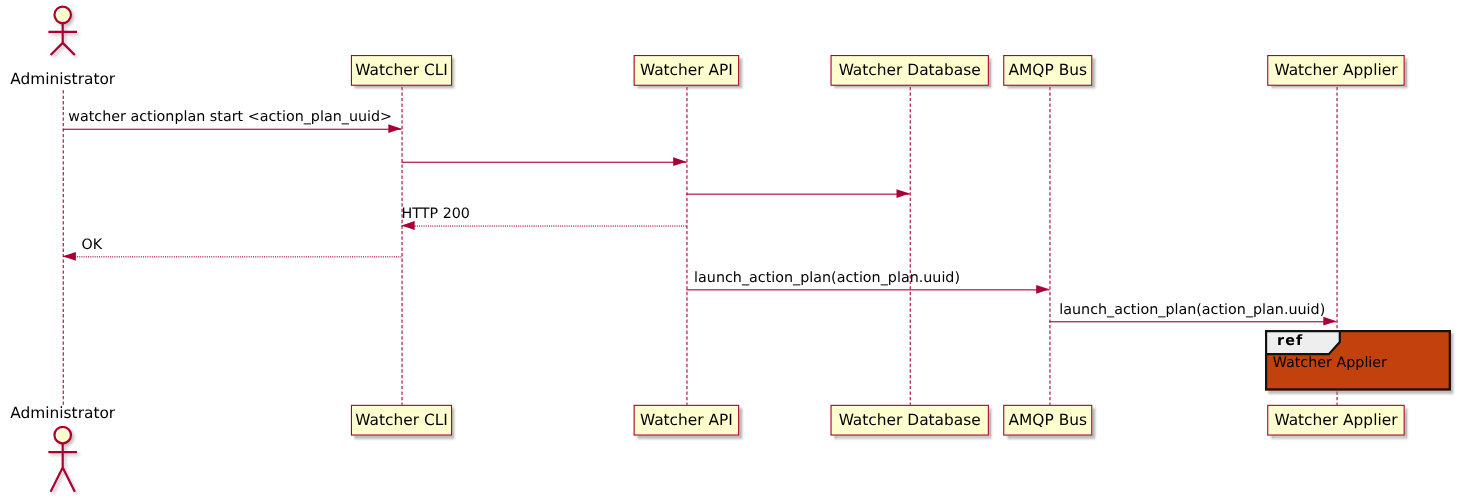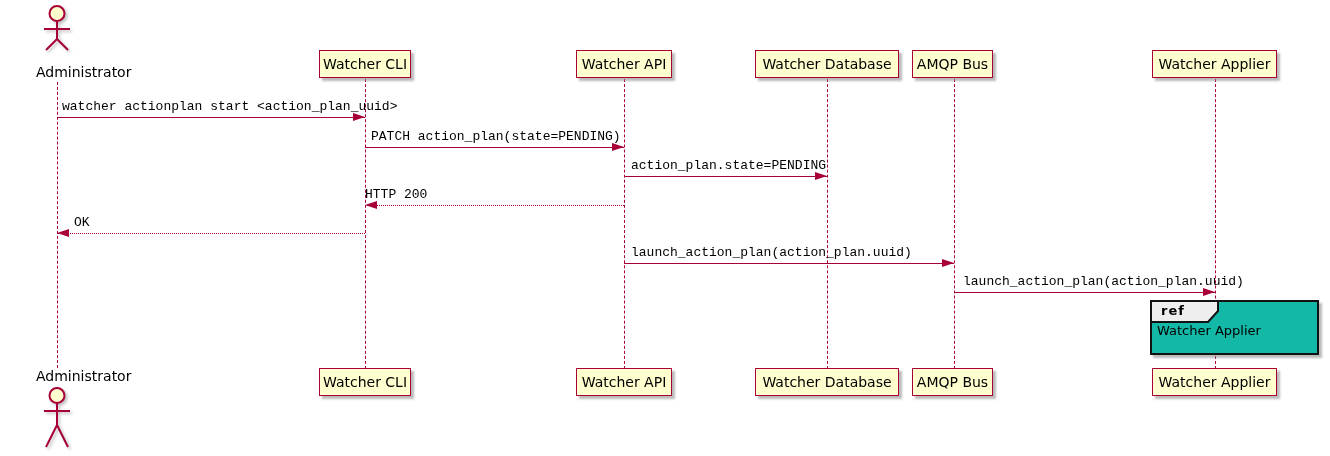"Administrator" .actor-label { padding-left: 36px -> none; text-align: none -> center }
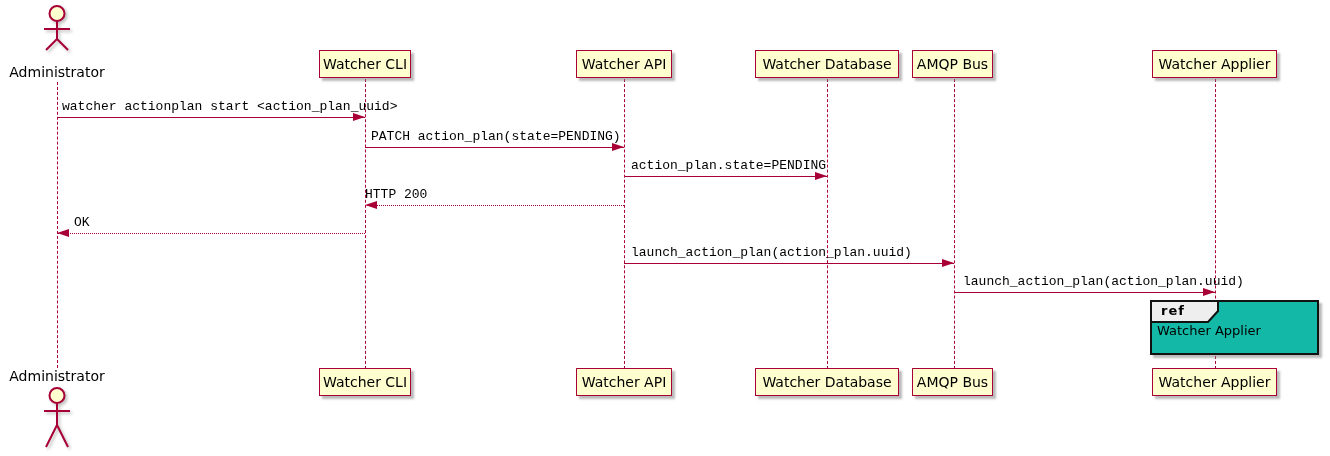"watcher actionplan start" .msg-label { font-family: Liberation Mono, monospace -> none }
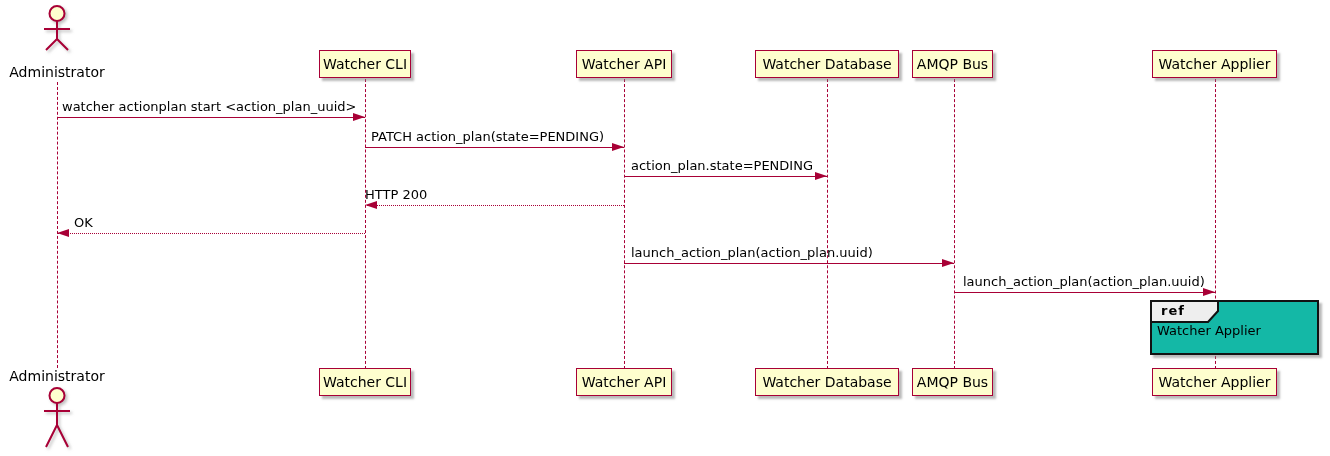"PATCH action_plan(state=PENDING)" div.msg-label { html: <div>PATCH action_plan(state=PENDING)</div> -> none }
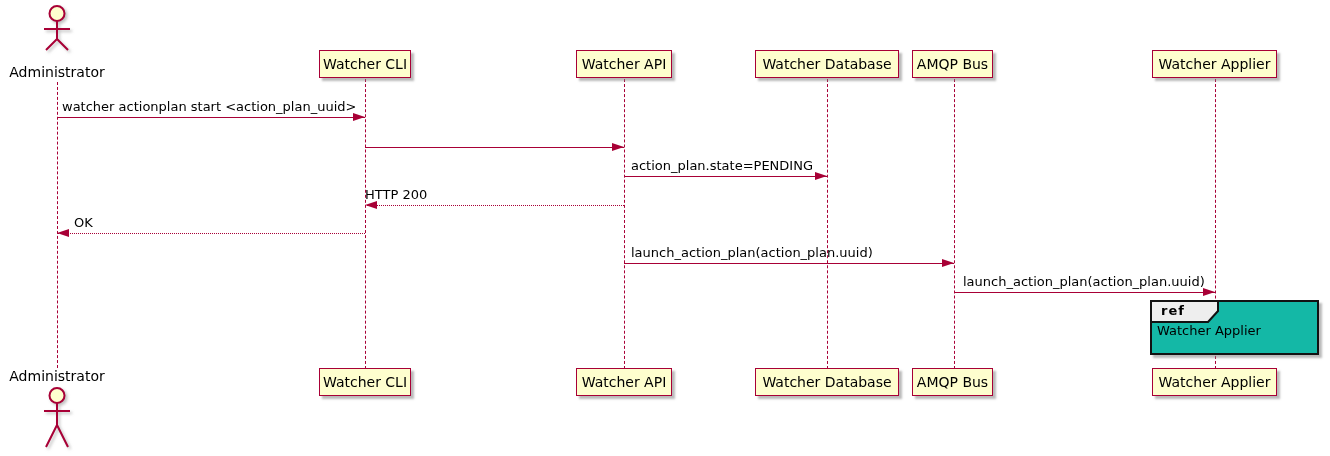"action_plan.state=PENDING" div.msg-label { html: <div>action_plan.state=PENDING</div> -> none }
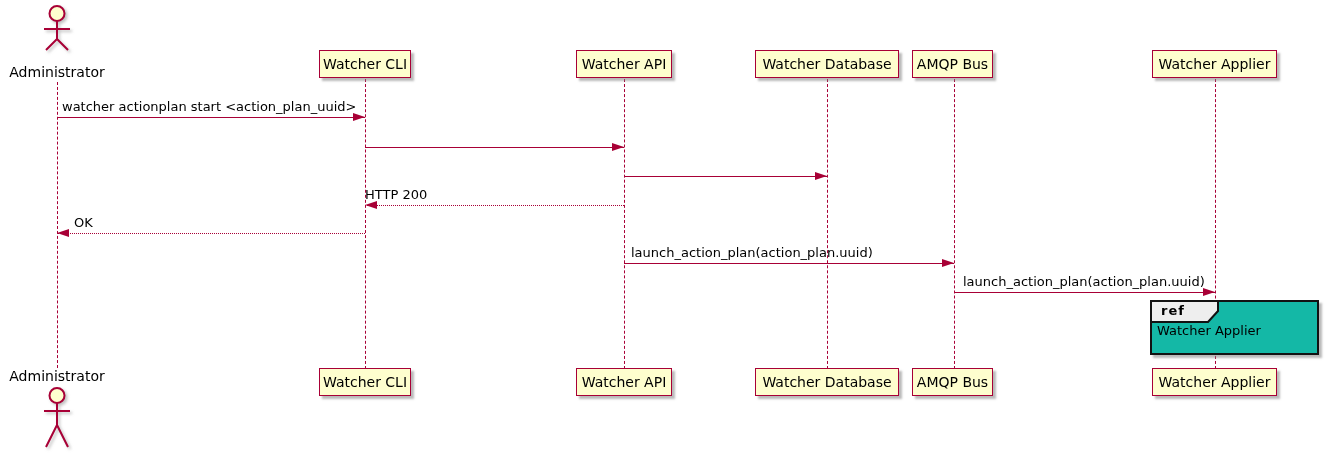"ref" .ref-box { background: #14b8a6 -> #c2410c }
